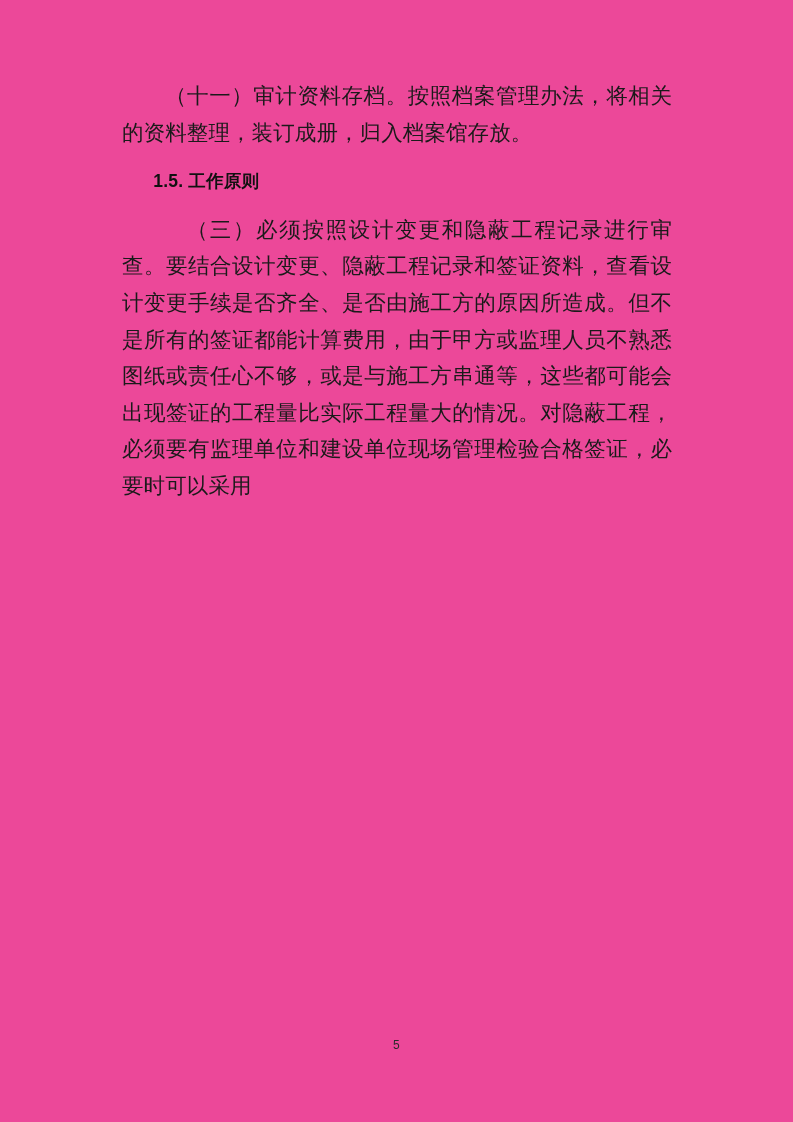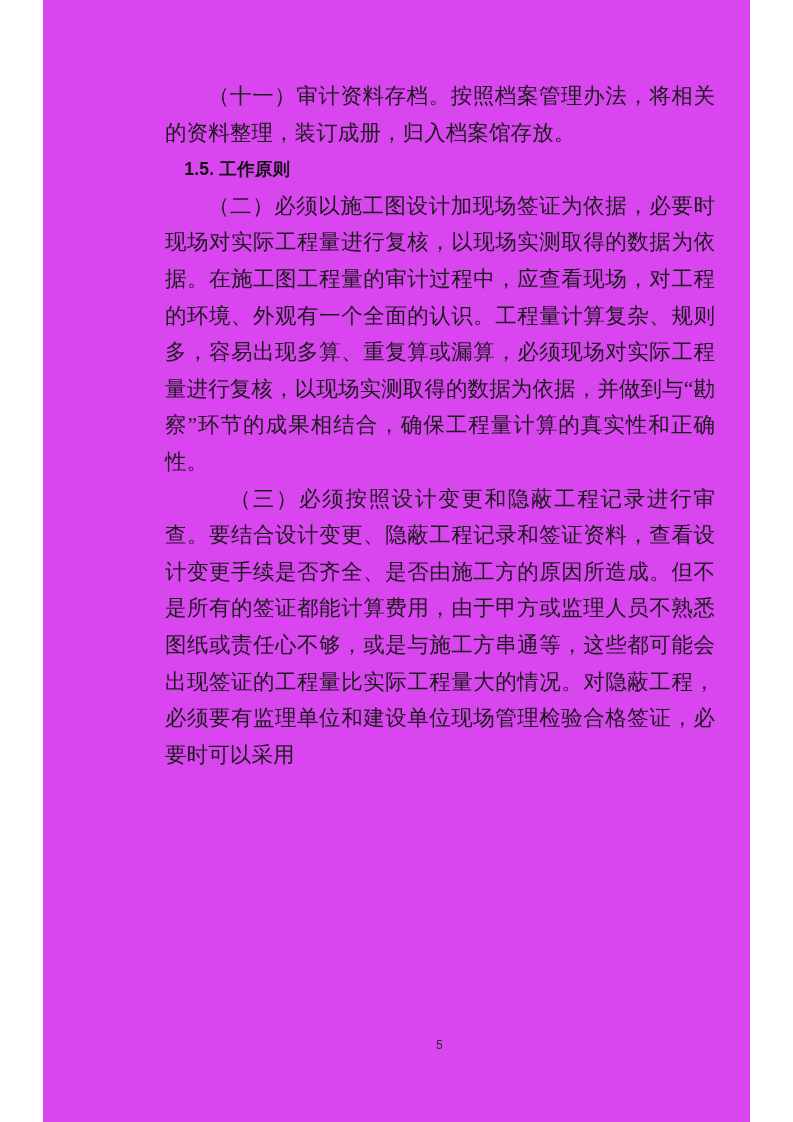"（十一）审计资料存档。按照档案管理办法，将相关的资料整理，装订成册，归入档案馆存" .page { background: #d946ef -> #ec4899; width: 707px -> 793px }
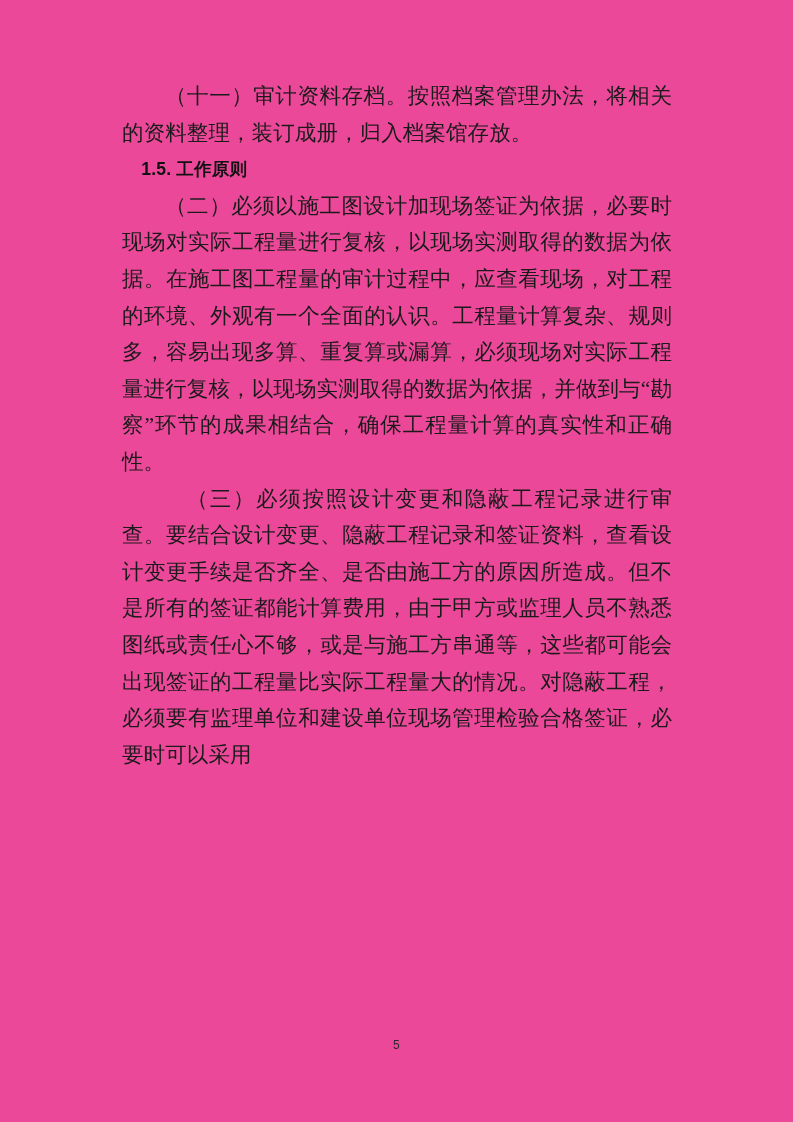"1.5. 工作原则" .heading { margin: 0 -> 12px }
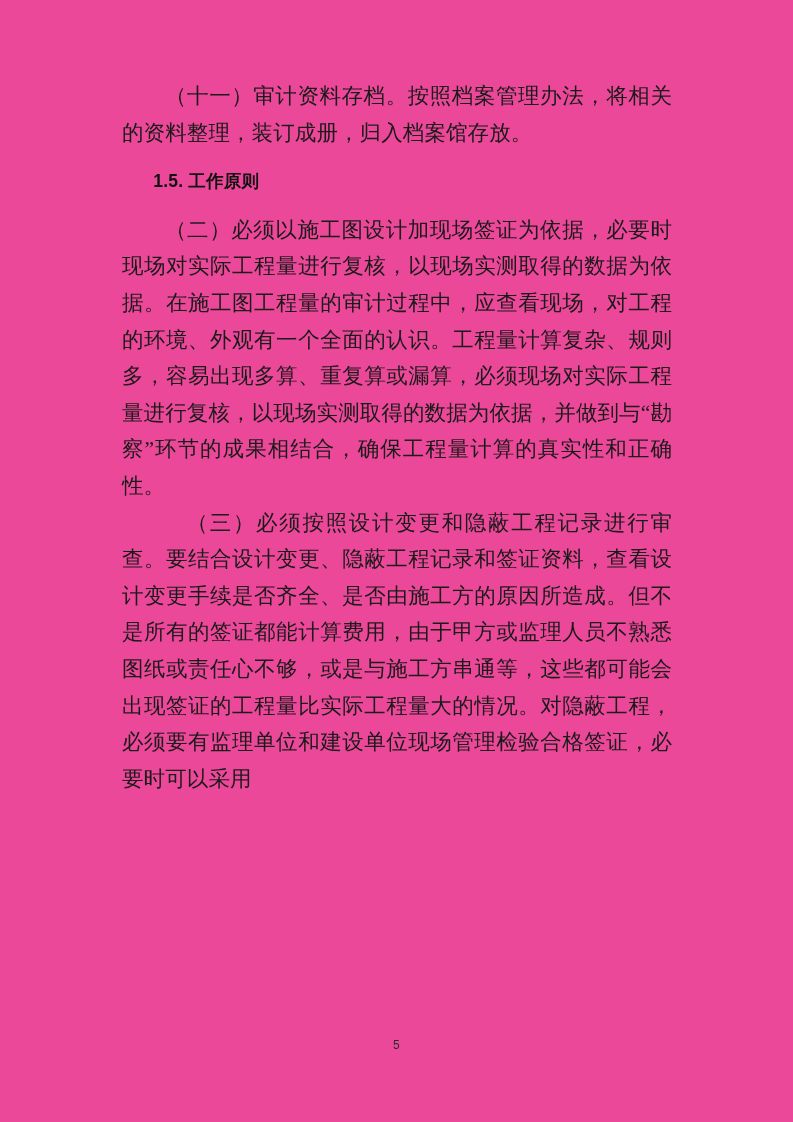"（二）必须以施工图设计加现场签证为依据，必要时现场对实际工程量进行复核，以现场实" p.para { html: <p>（二）必须以施工图设计加现场签证为依据，必要时现场对实际工程量进行复核，以现场实测取得的数据为依据。在施工图工程量的审计过程中，应查看现场，对工程的环境、外观有一个全面的认识。工程量计算复杂、规则多，容易出现多算、重复算或漏算，必须现场对实际工程量进行复核，以现场实测取得的数据为依据，并做到与“勘察”环节的成果相结合，确保工程量计算的真实性和正确性。</p> -> none }
